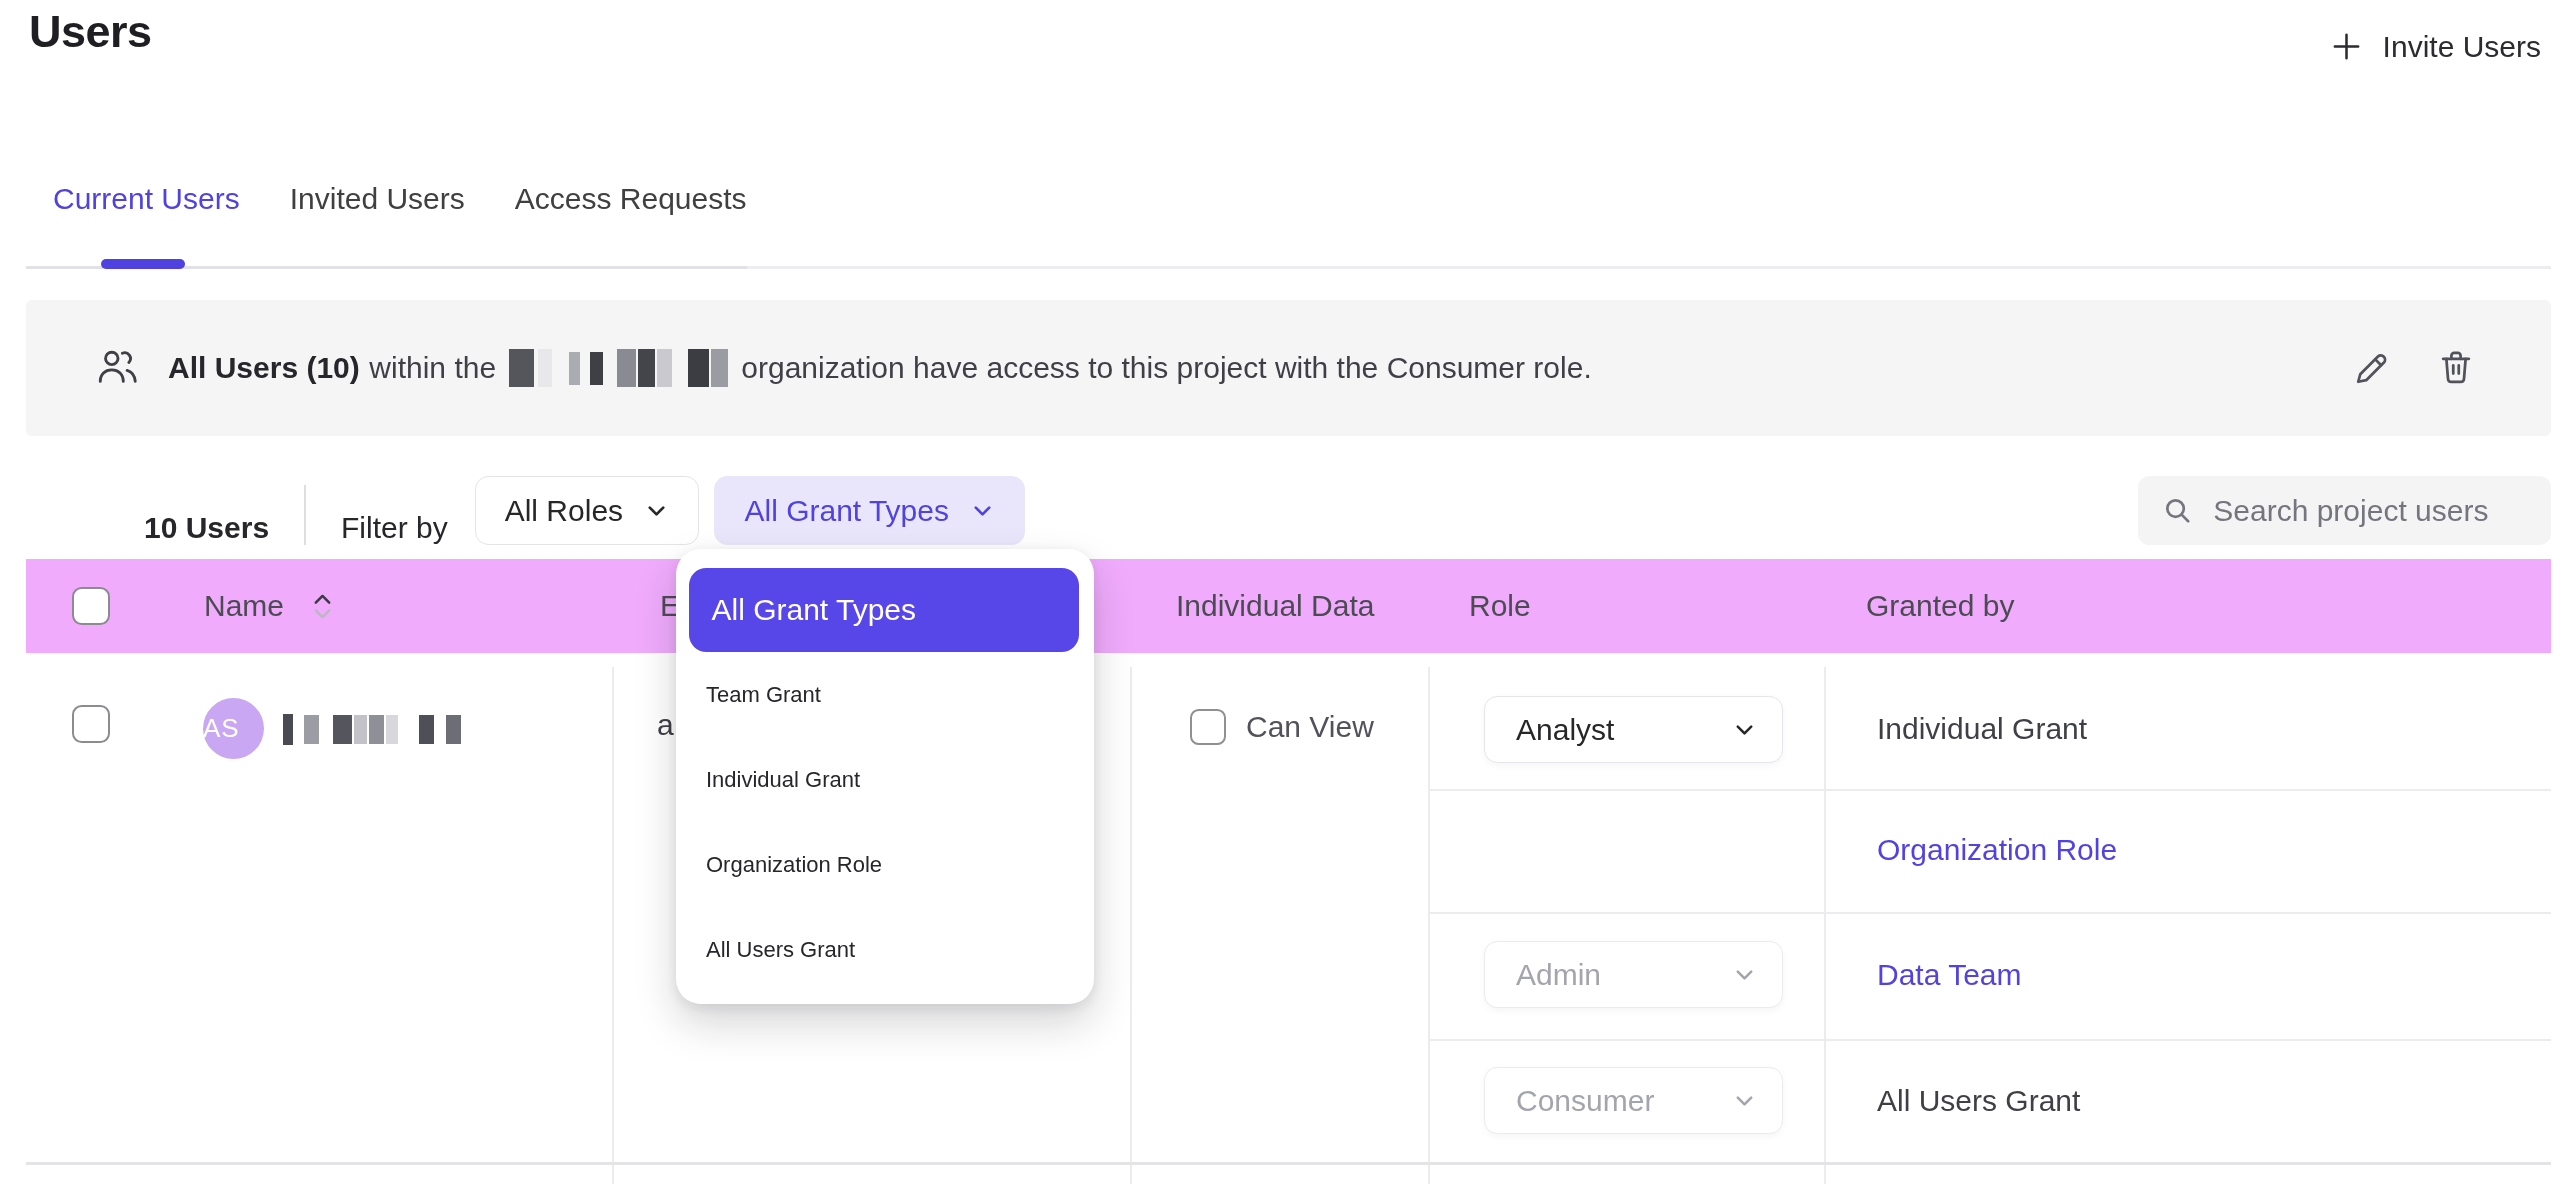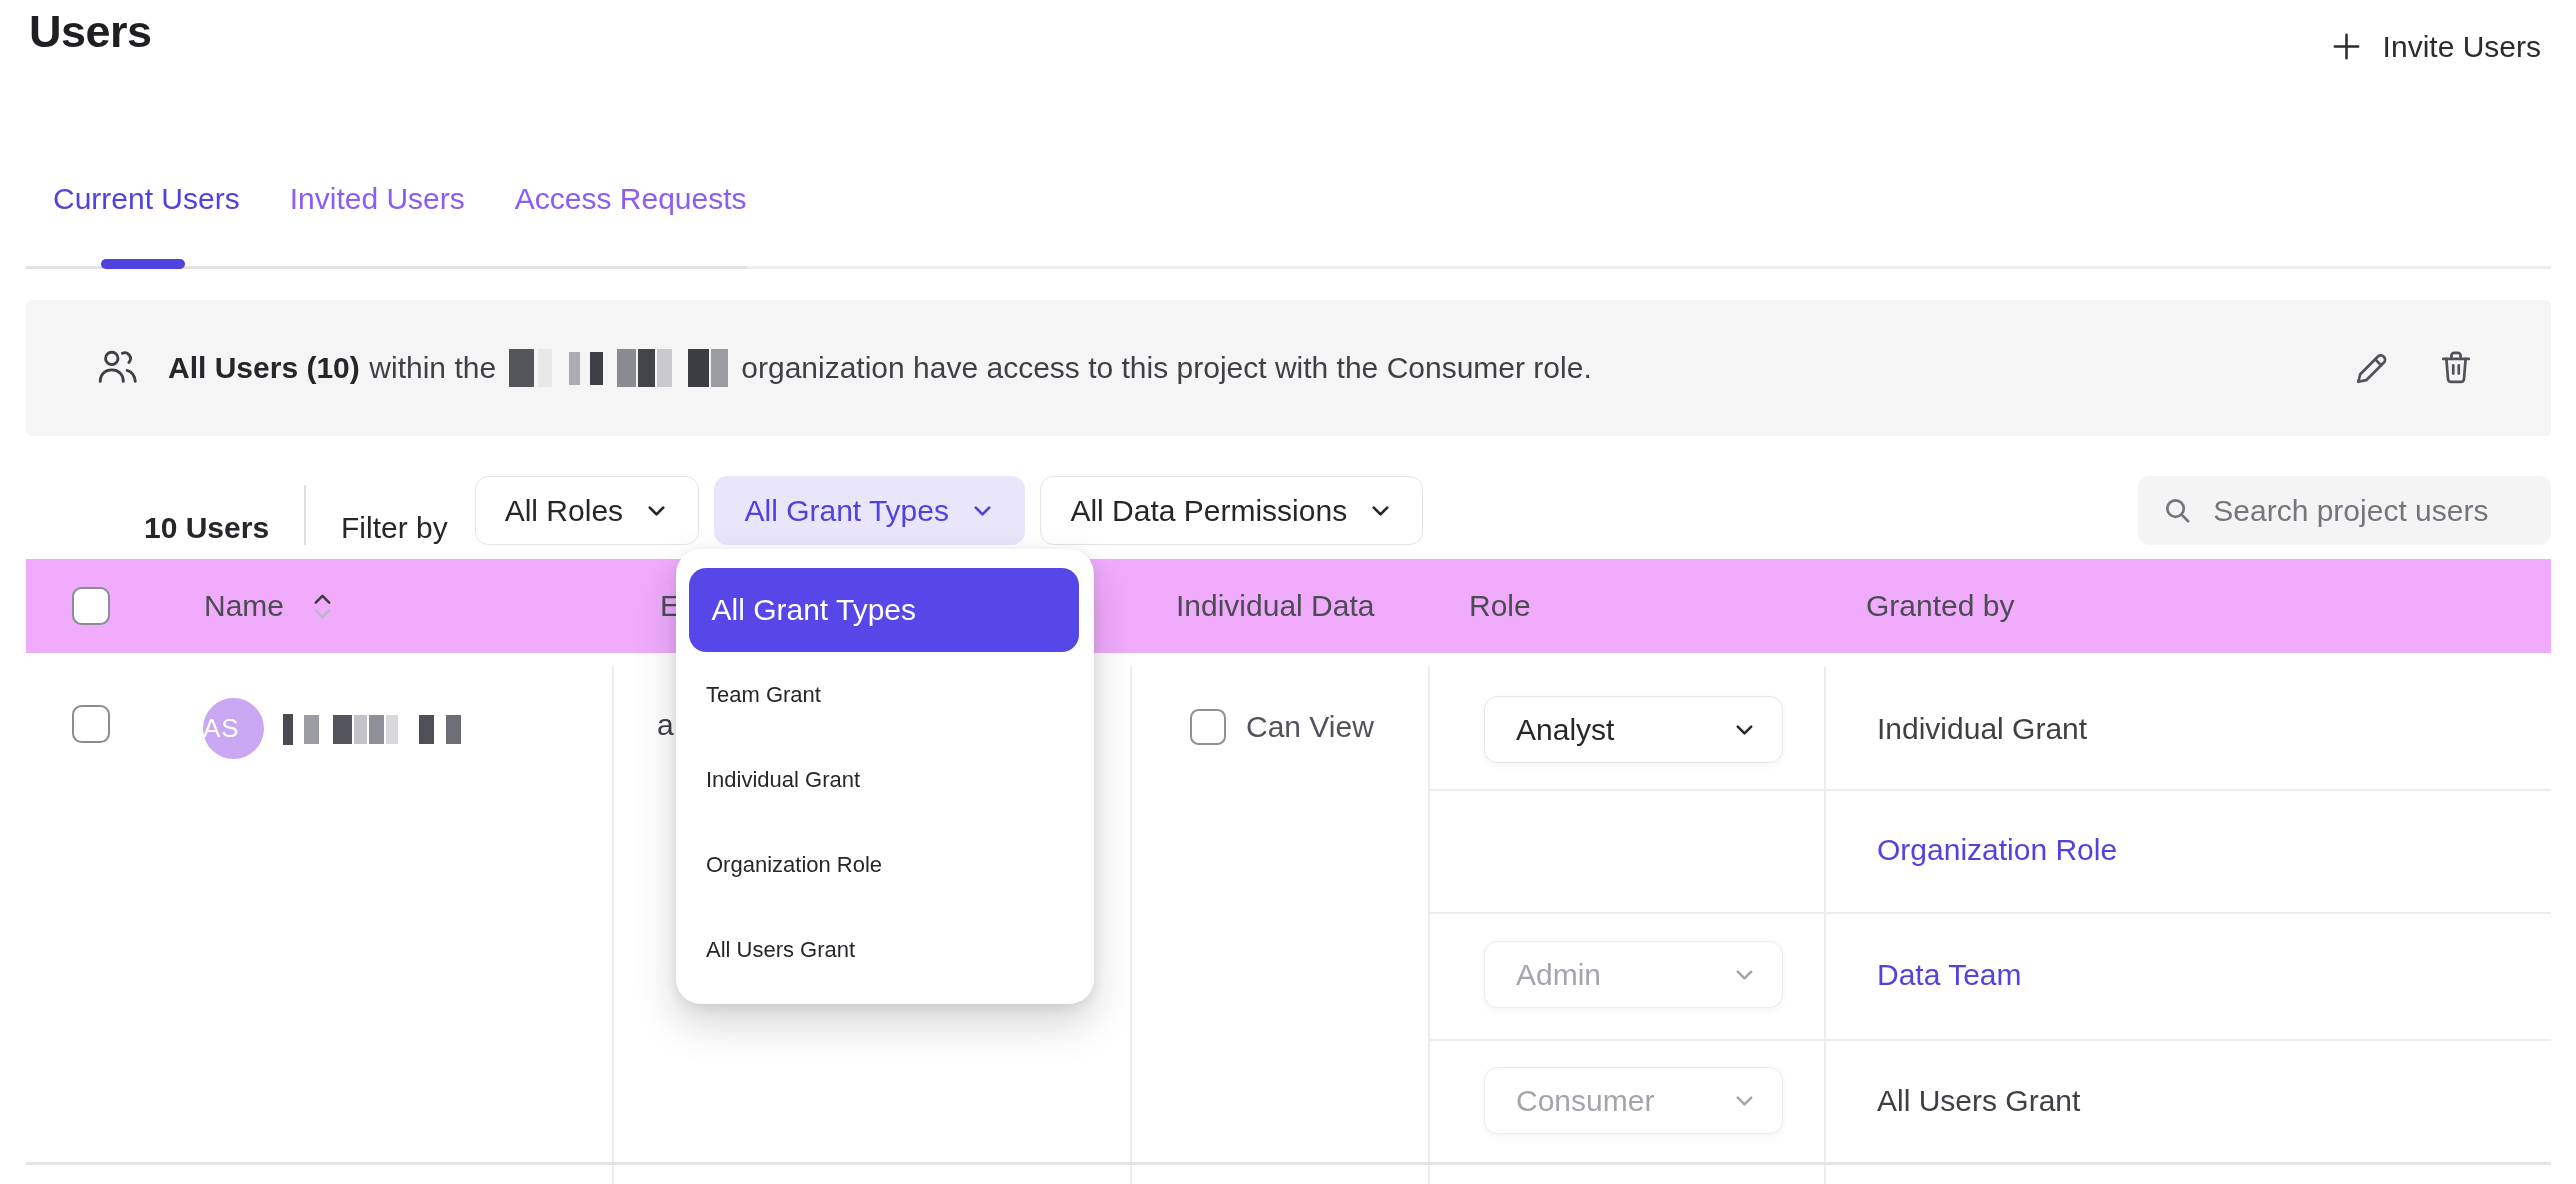"Invited Users" .tab { color: #8b5cf6 -> #404040 }
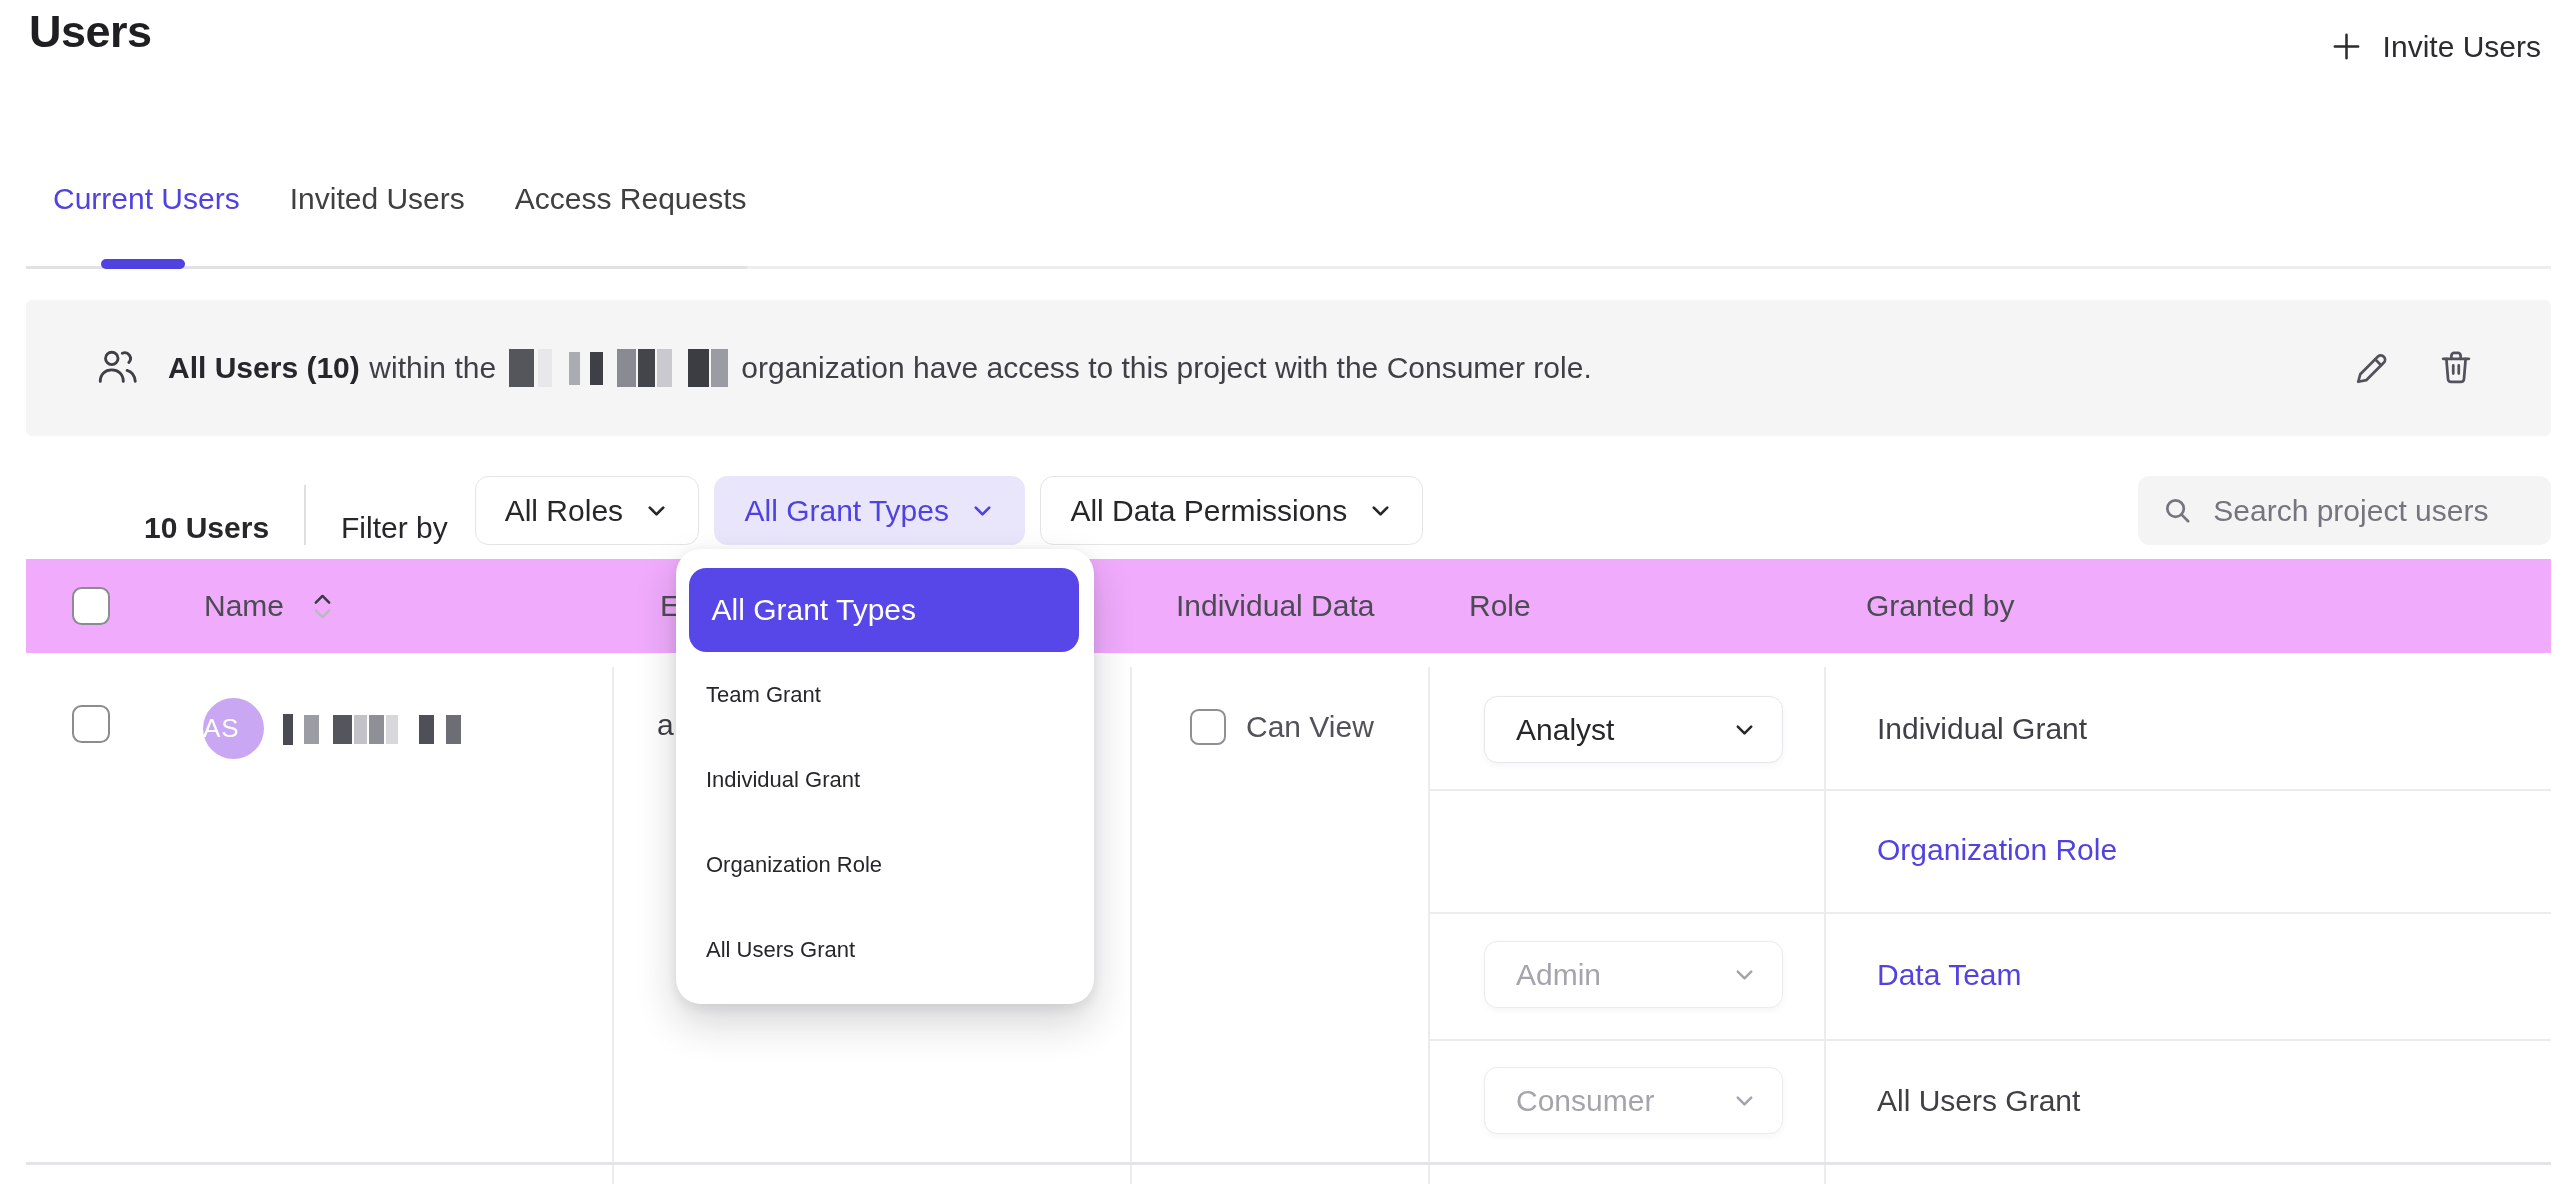"All Data Permissions" span.pill { html: <span> <span>All Data Permissions</span> <span> <svg> <path></path> </svg> </span> </span> -> none }
